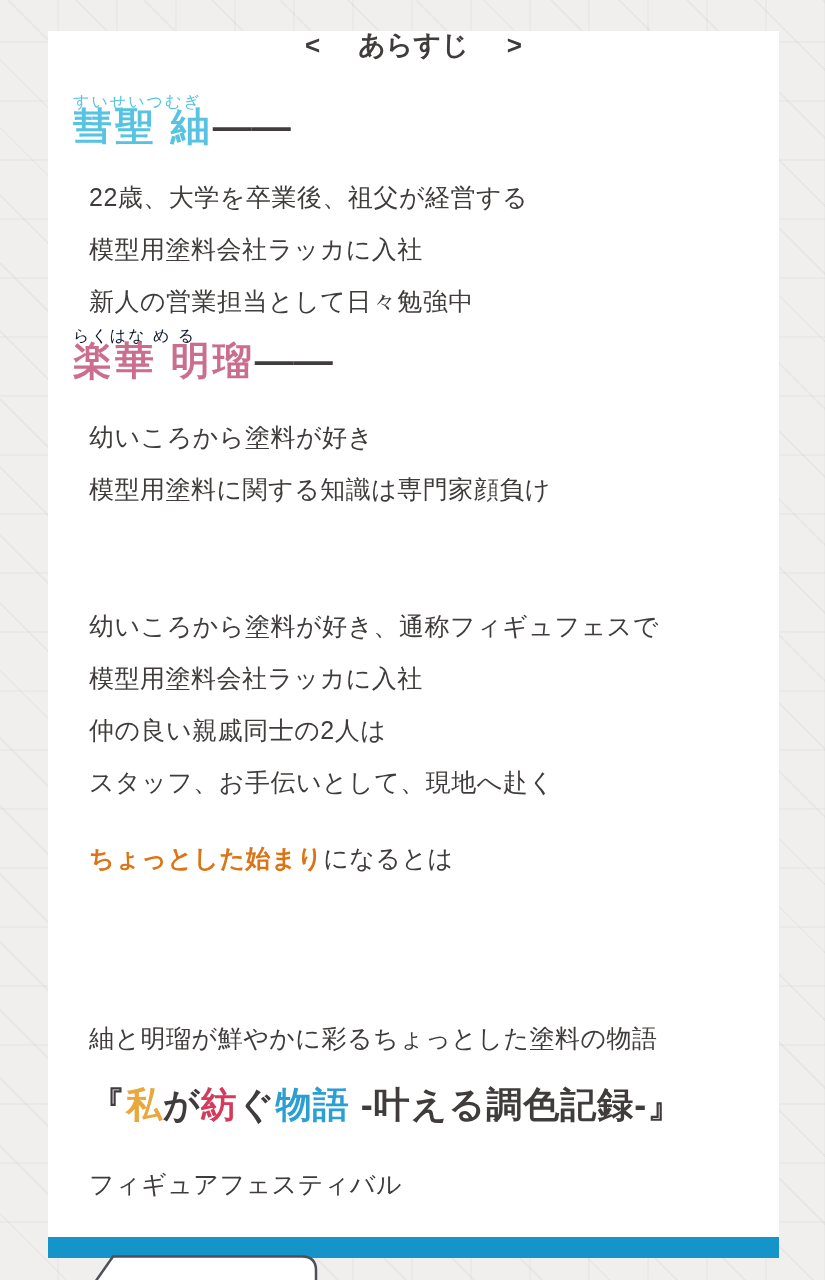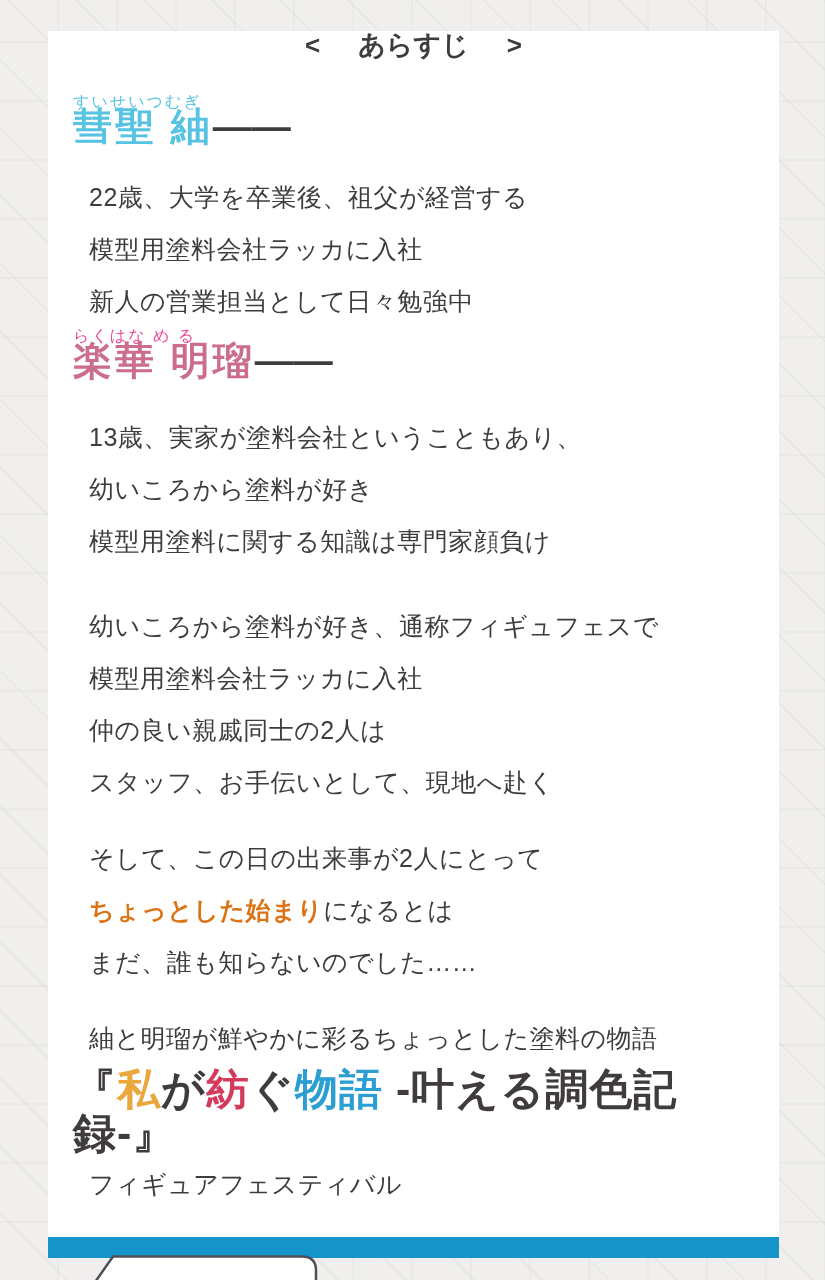"らくはな め る" div.abs { color: #ec4899 -> #0f172a }
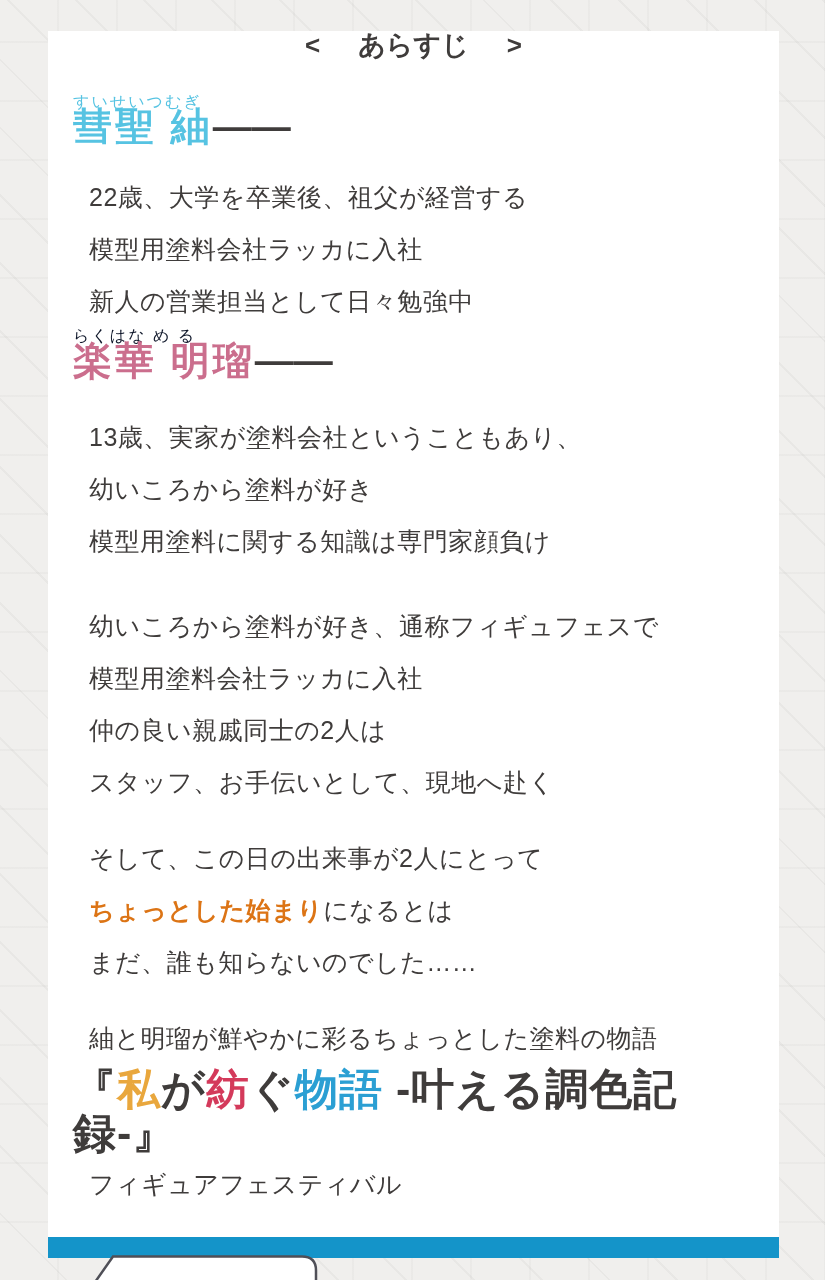"13歳、実家が塗料会社ということもあり、" div { html: <div>13歳、実家が塗料会社ということもあり、</div> -> none }
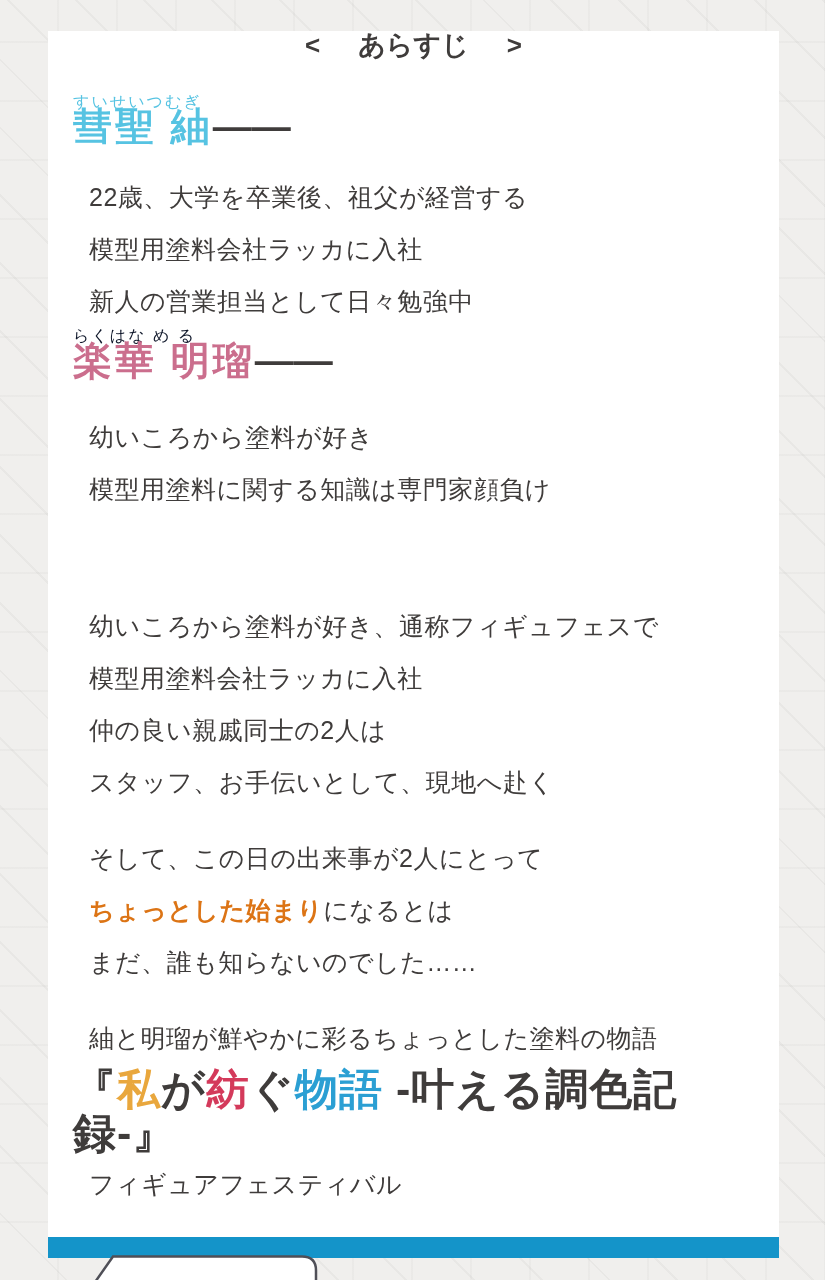"そして、この日の出来事が2人にとって" div { html: <div>そして、この日の出来事が2人にとって</div> -> none }
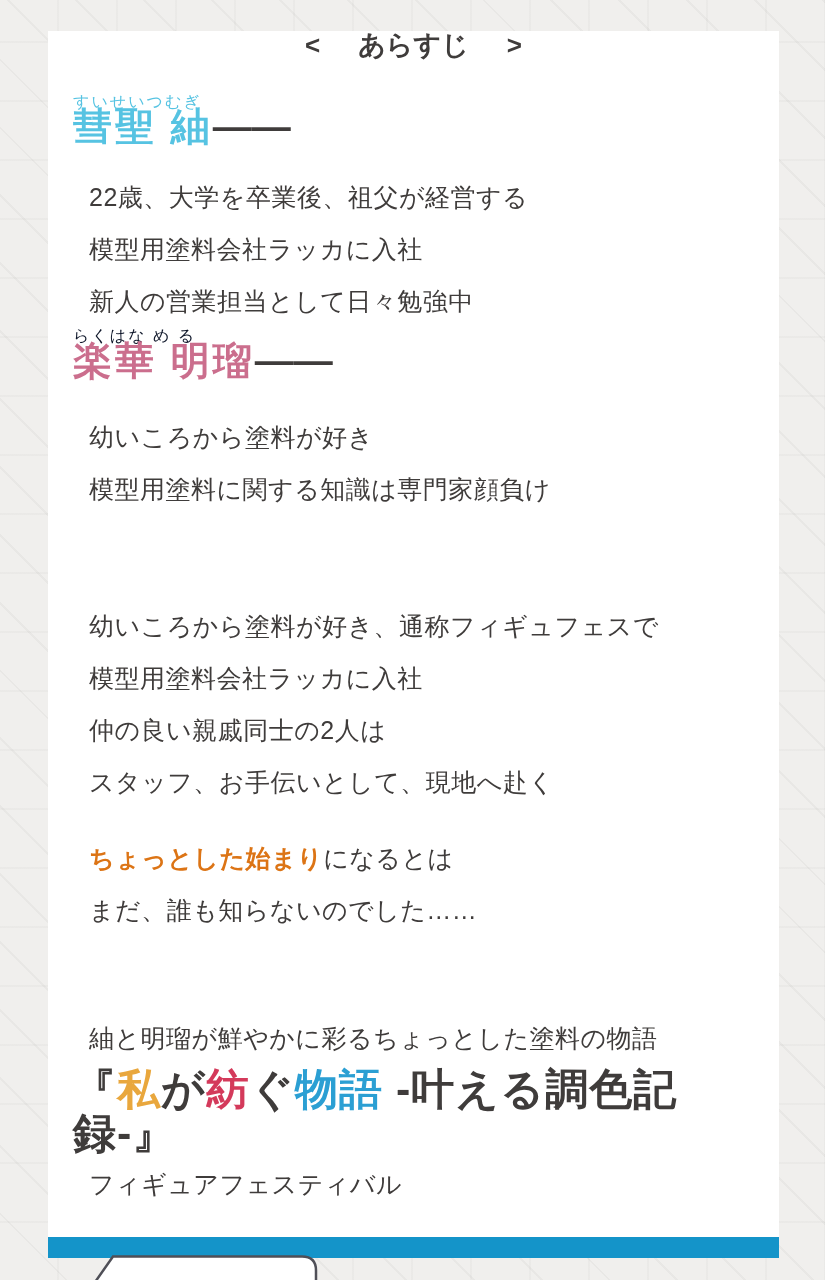"まだ、誰も知らないのでした……" div { html: <div>まだ、誰も知らないのでした……</div> -> none }
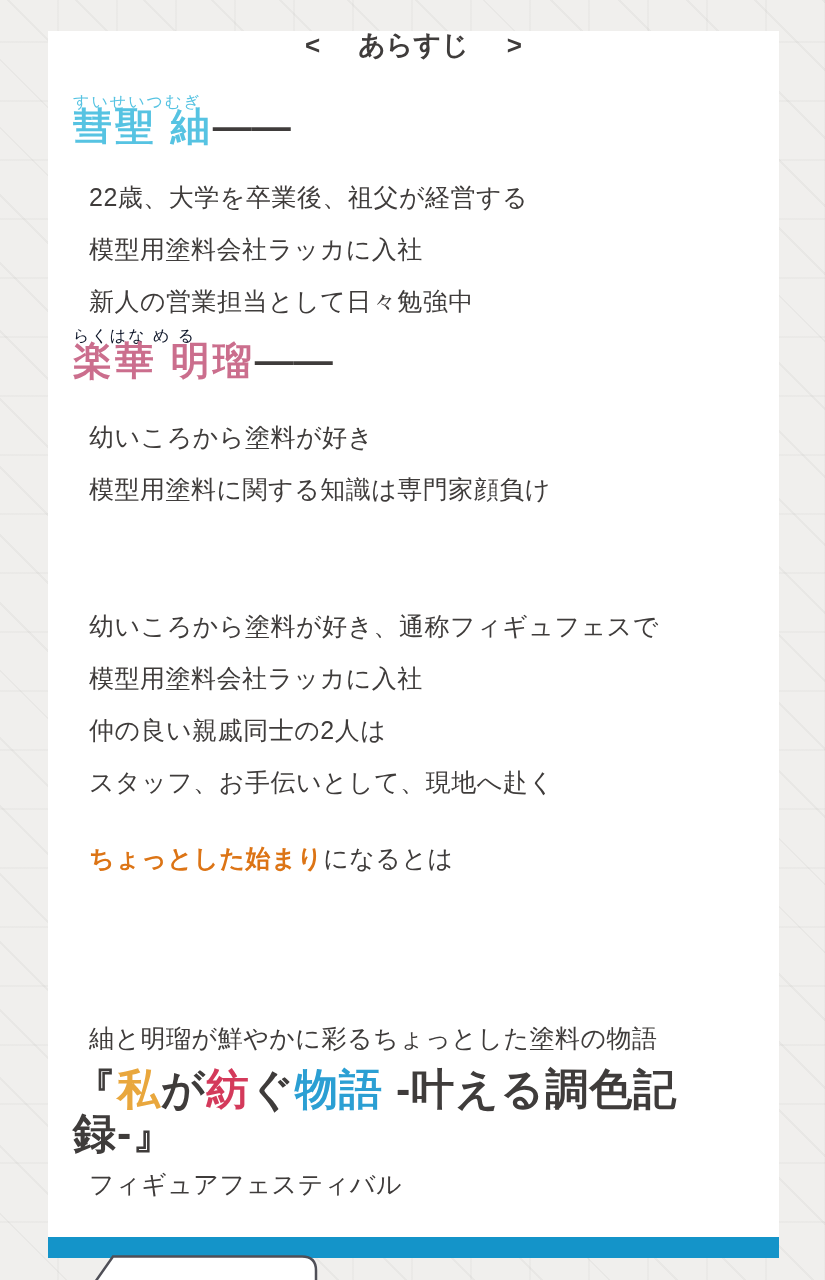"『私が紡ぐ物語 -叶える調色記録-』" .title-line { font-size: 43px -> 36px; margin: 0 -> 16px }
